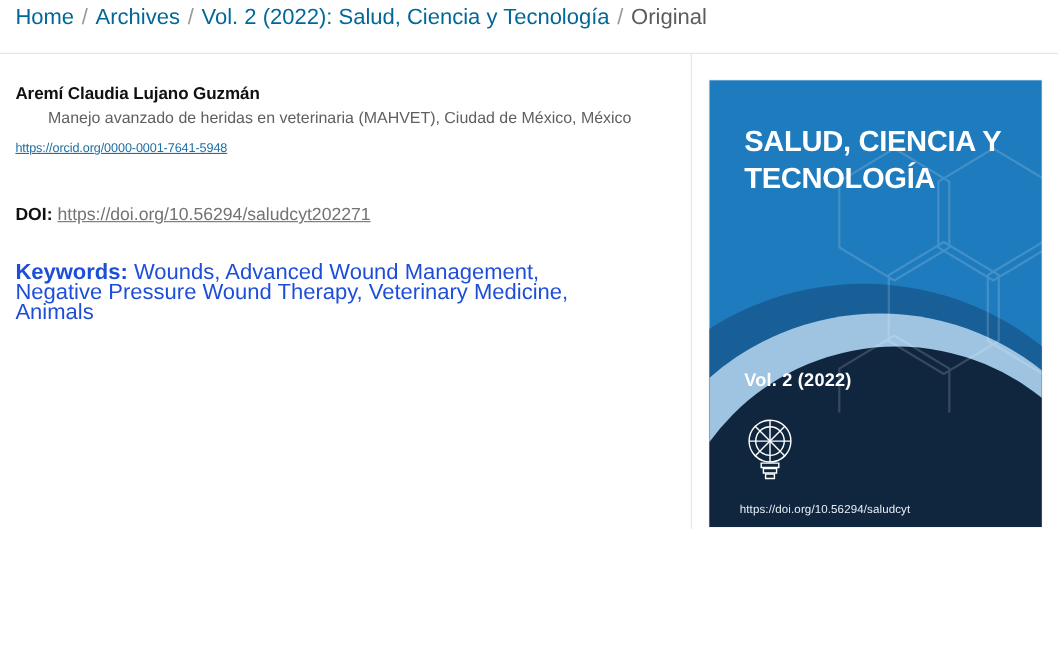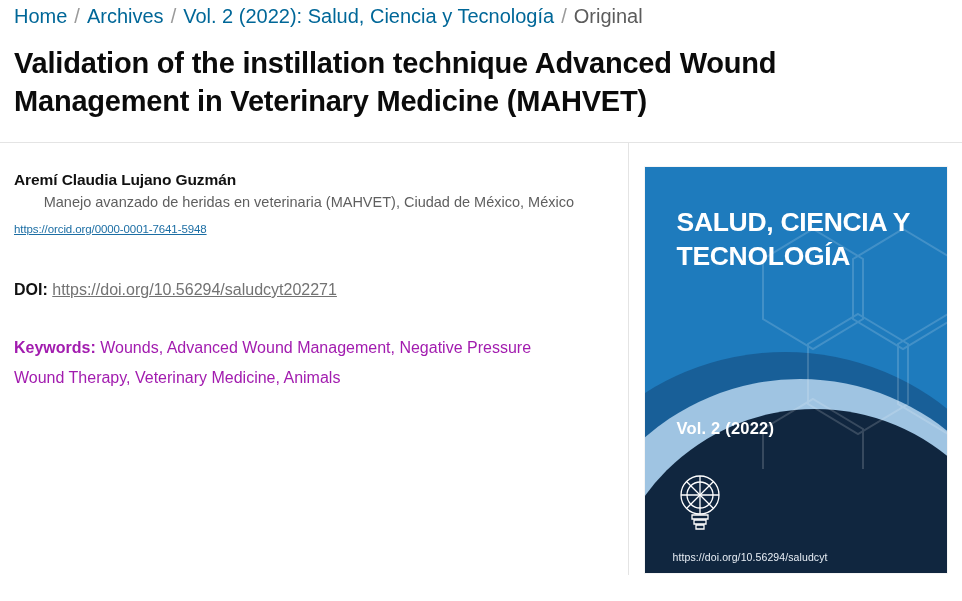"Validation of the instillation technique" h1.article-title { html: <h1>Validation of the instillation technique Advanced Wound Management in Veterinary Medicine (MAHVET)</h1> -> none }
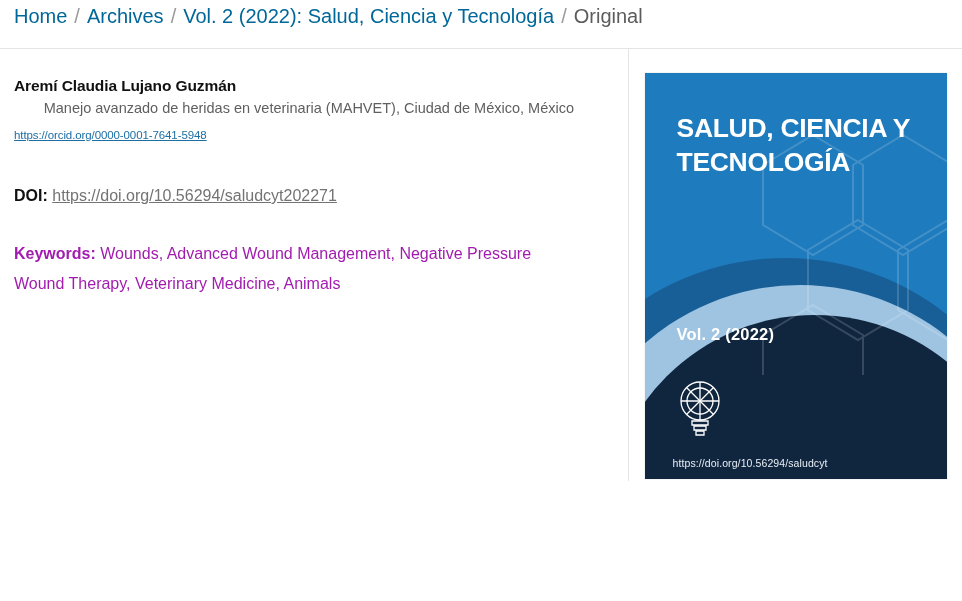"Keywords: Wounds, Advanced Wound" .keywords { color: #a21caf -> #1d4ed8; font-size: 16px -> 20px; line-height: 30px -> 18px }
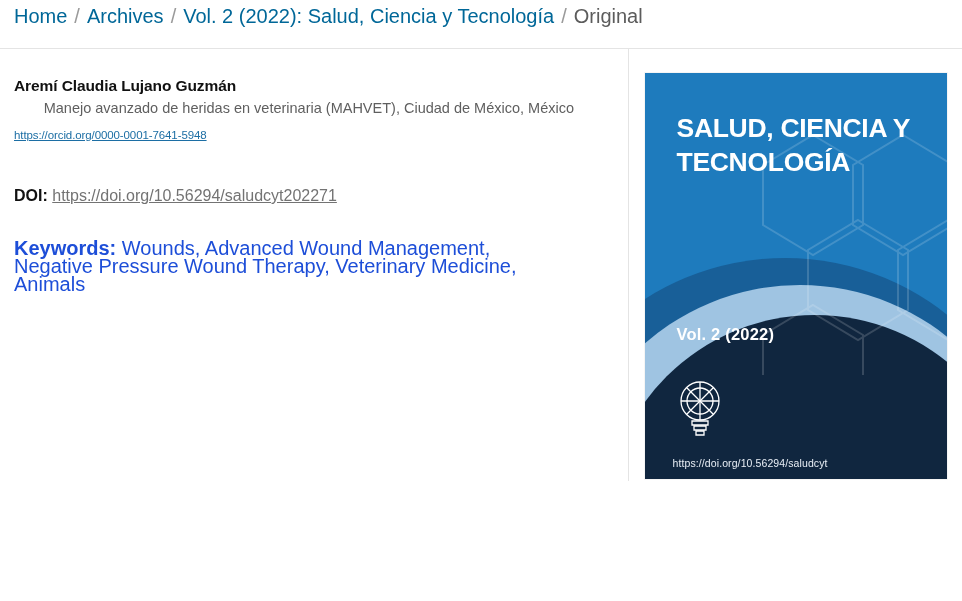"Vol. 2 (2022)" .cover-vol { top: 252px -> 264px }
